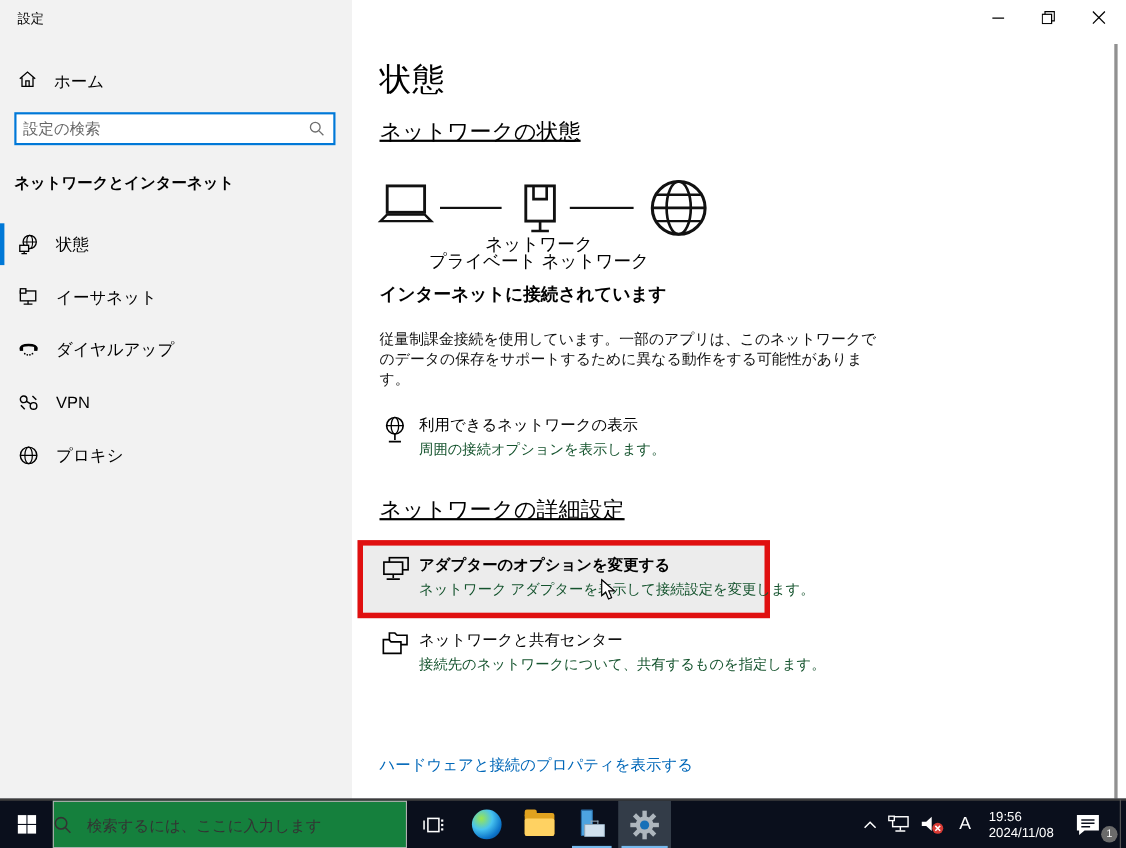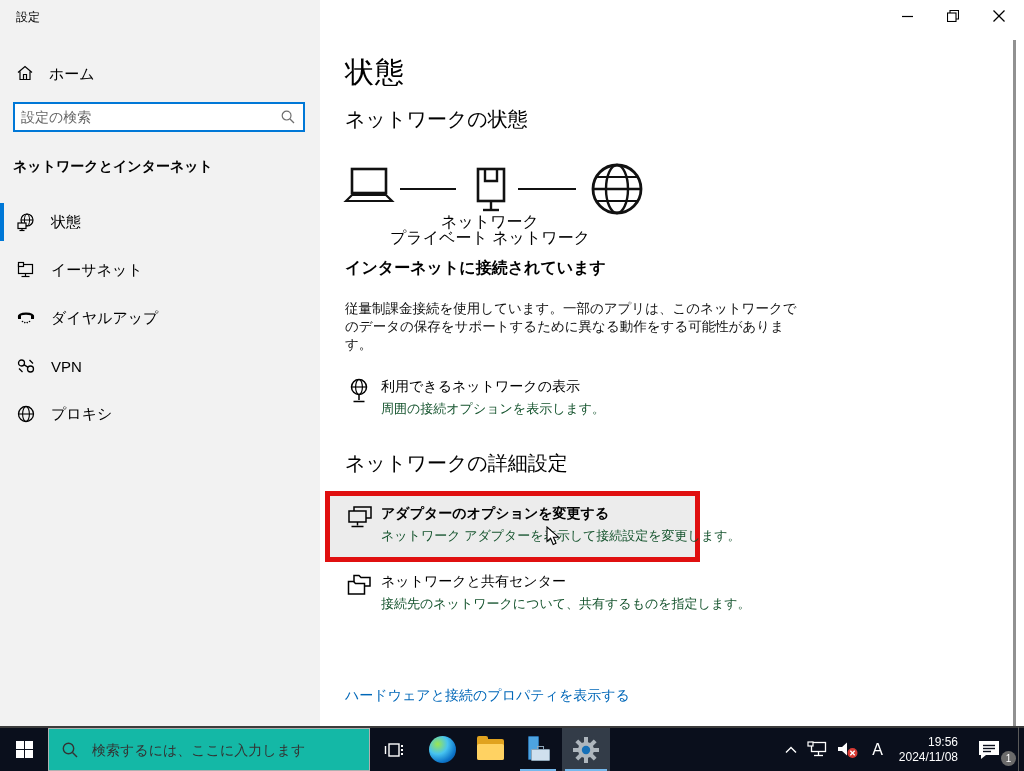"ネットワークの状態" .h2 { text-decoration: none -> underline }
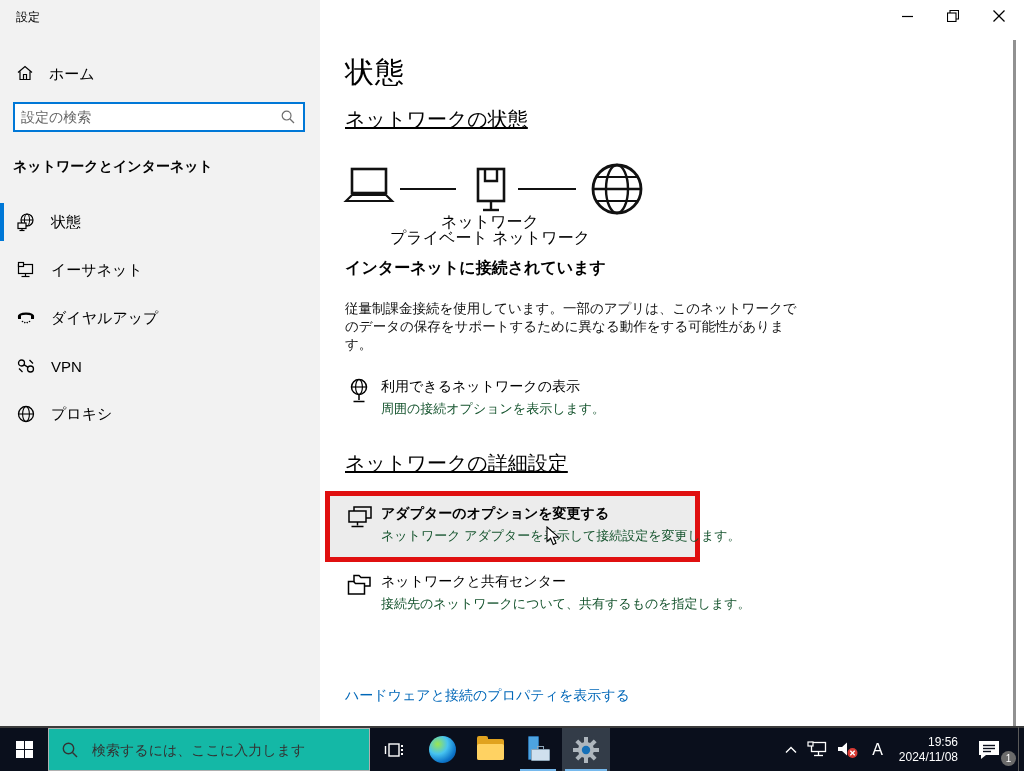"検索するには、ここに入力します" .tb-search { background: #14b8a6 -> #15803d; padding-left: 13px -> none }
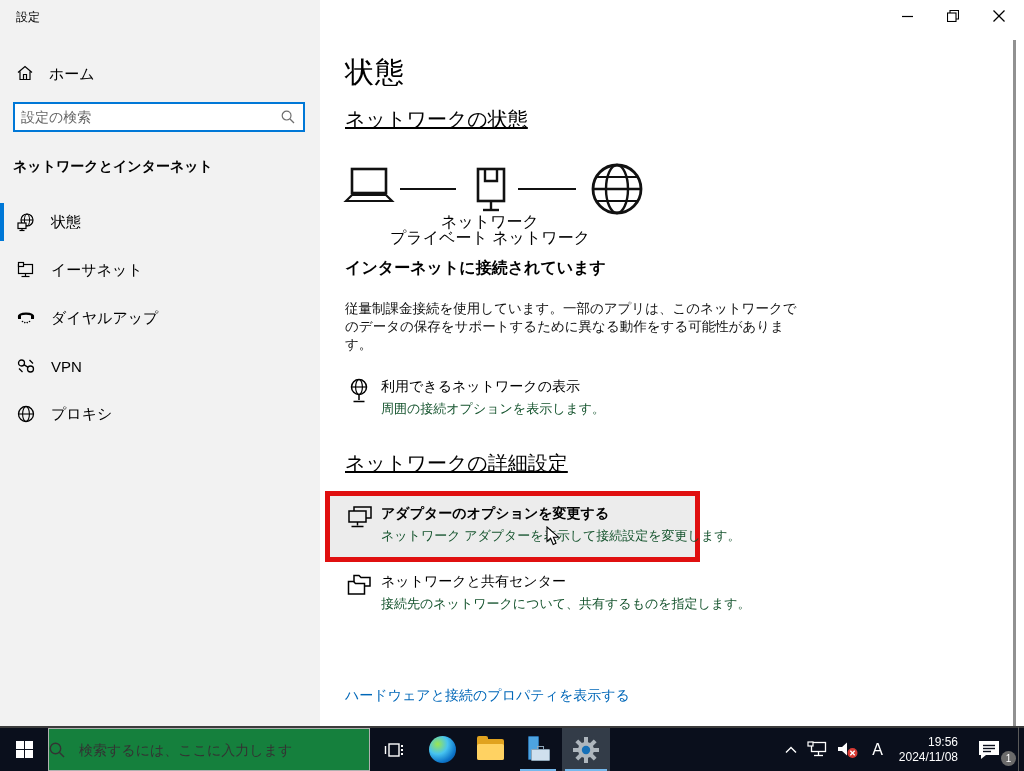"19:56" .clock { text-align: right -> left }
